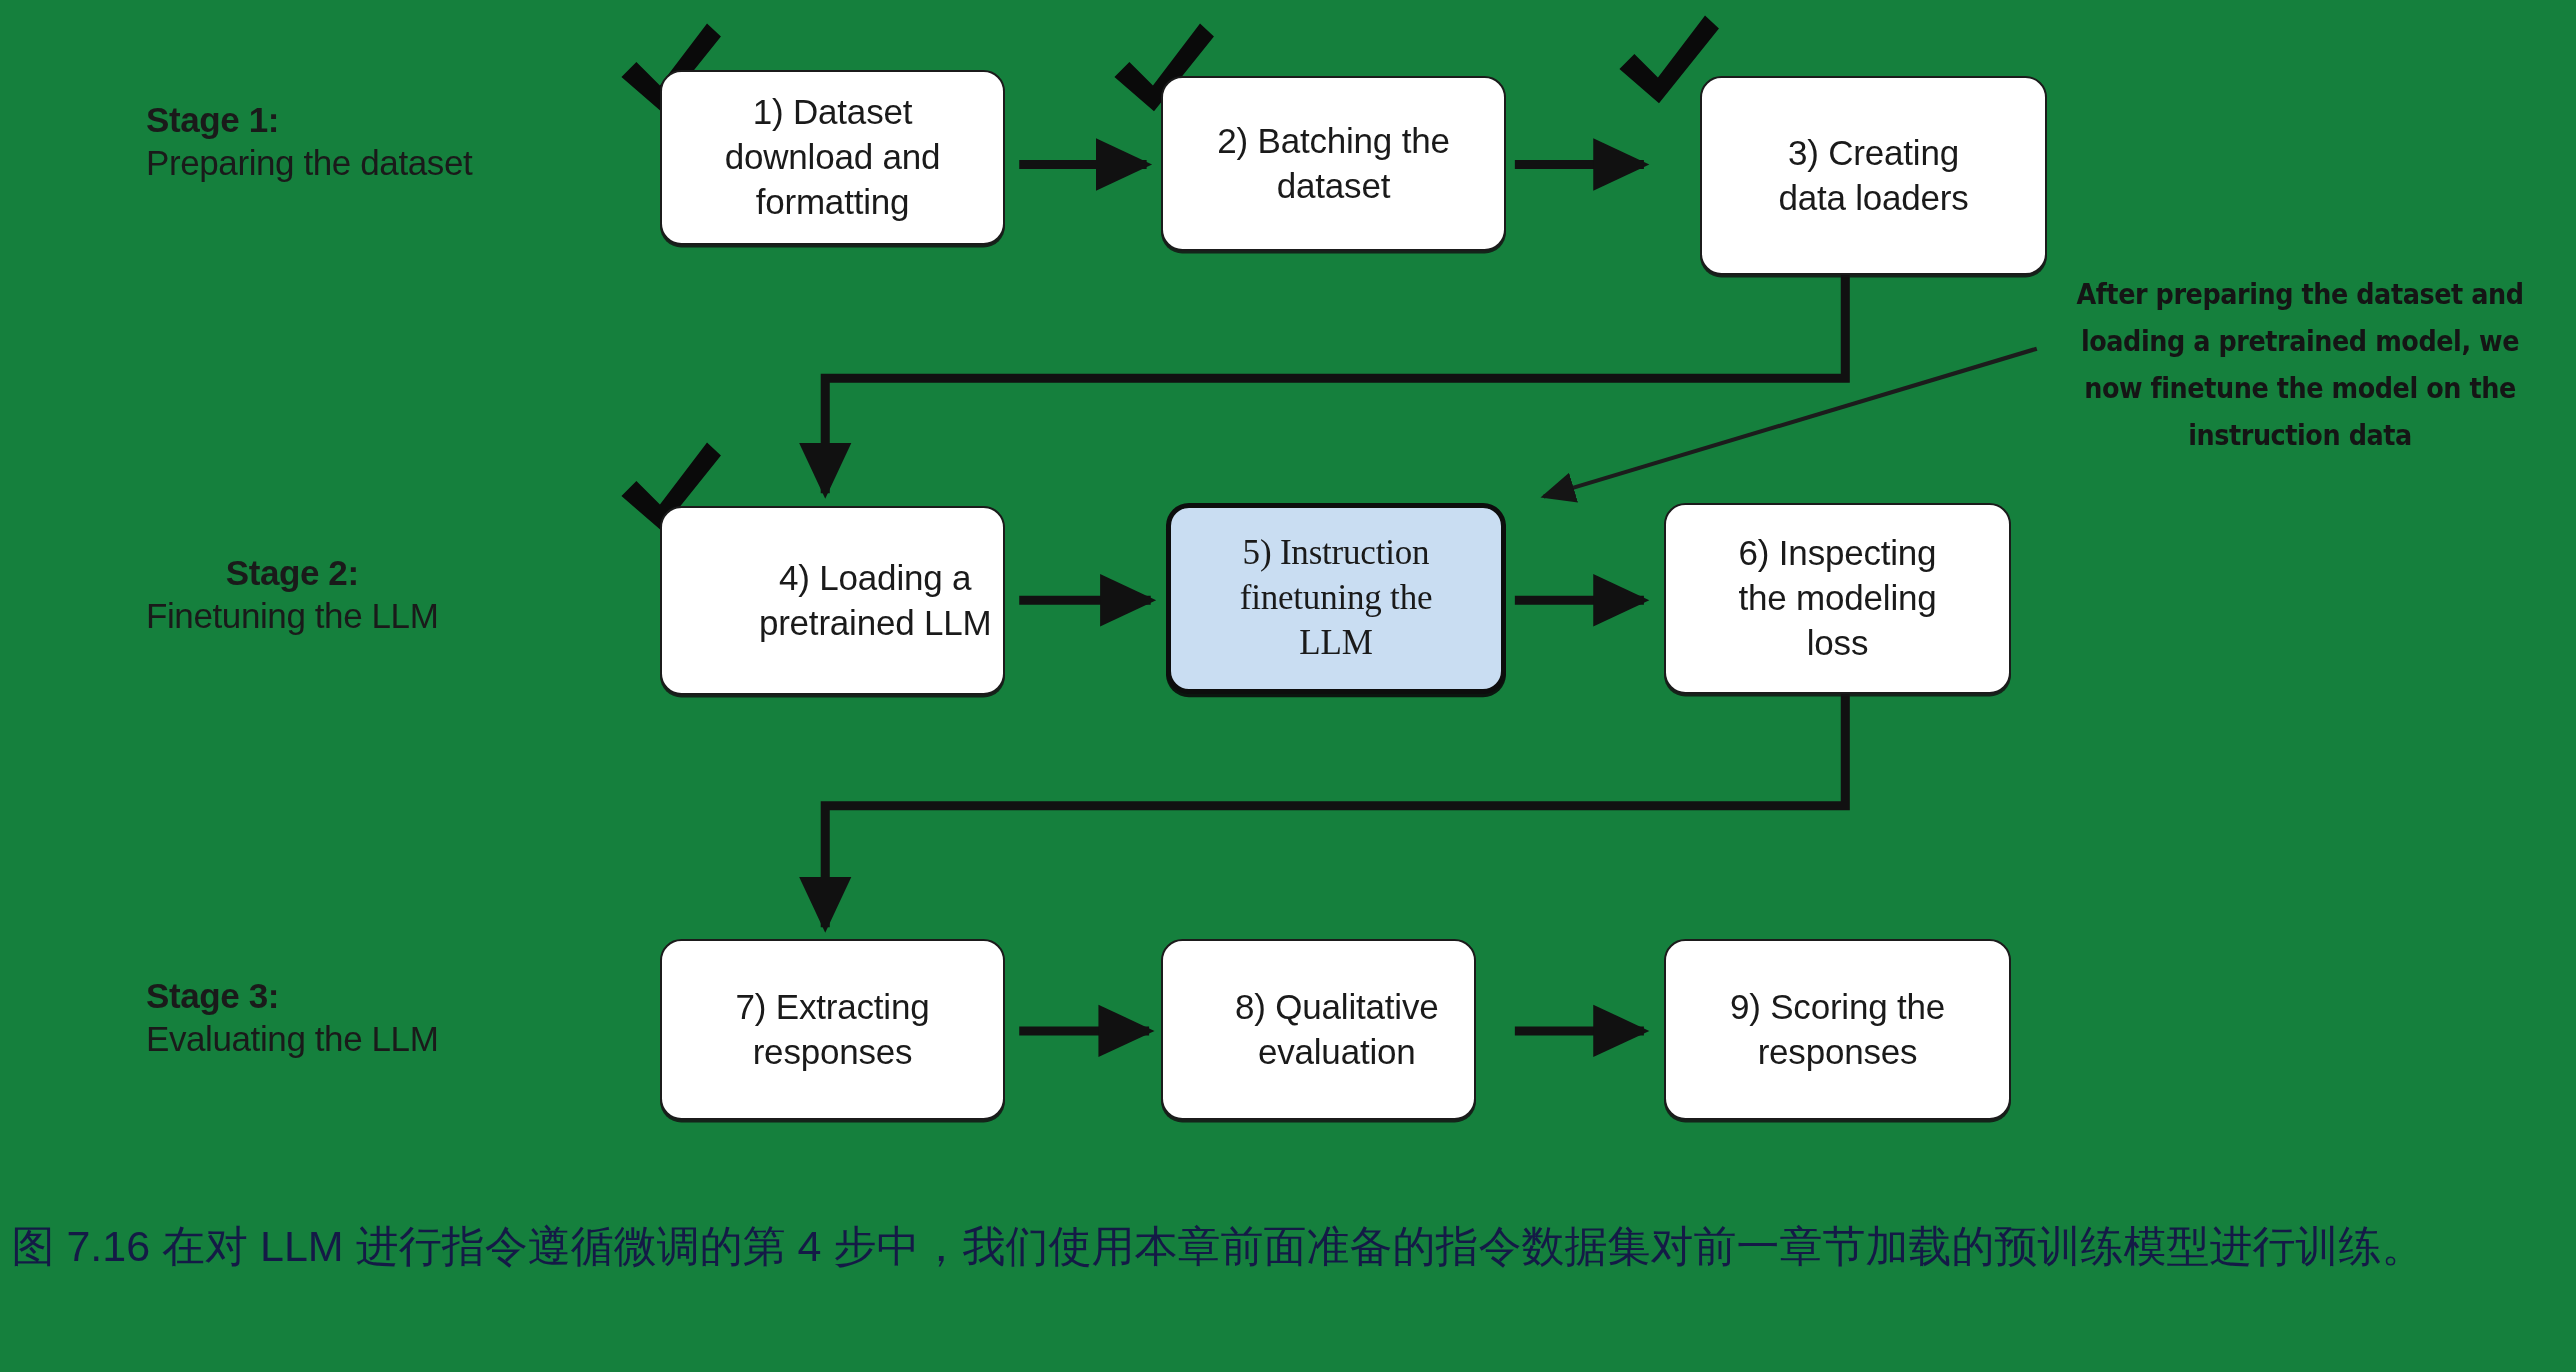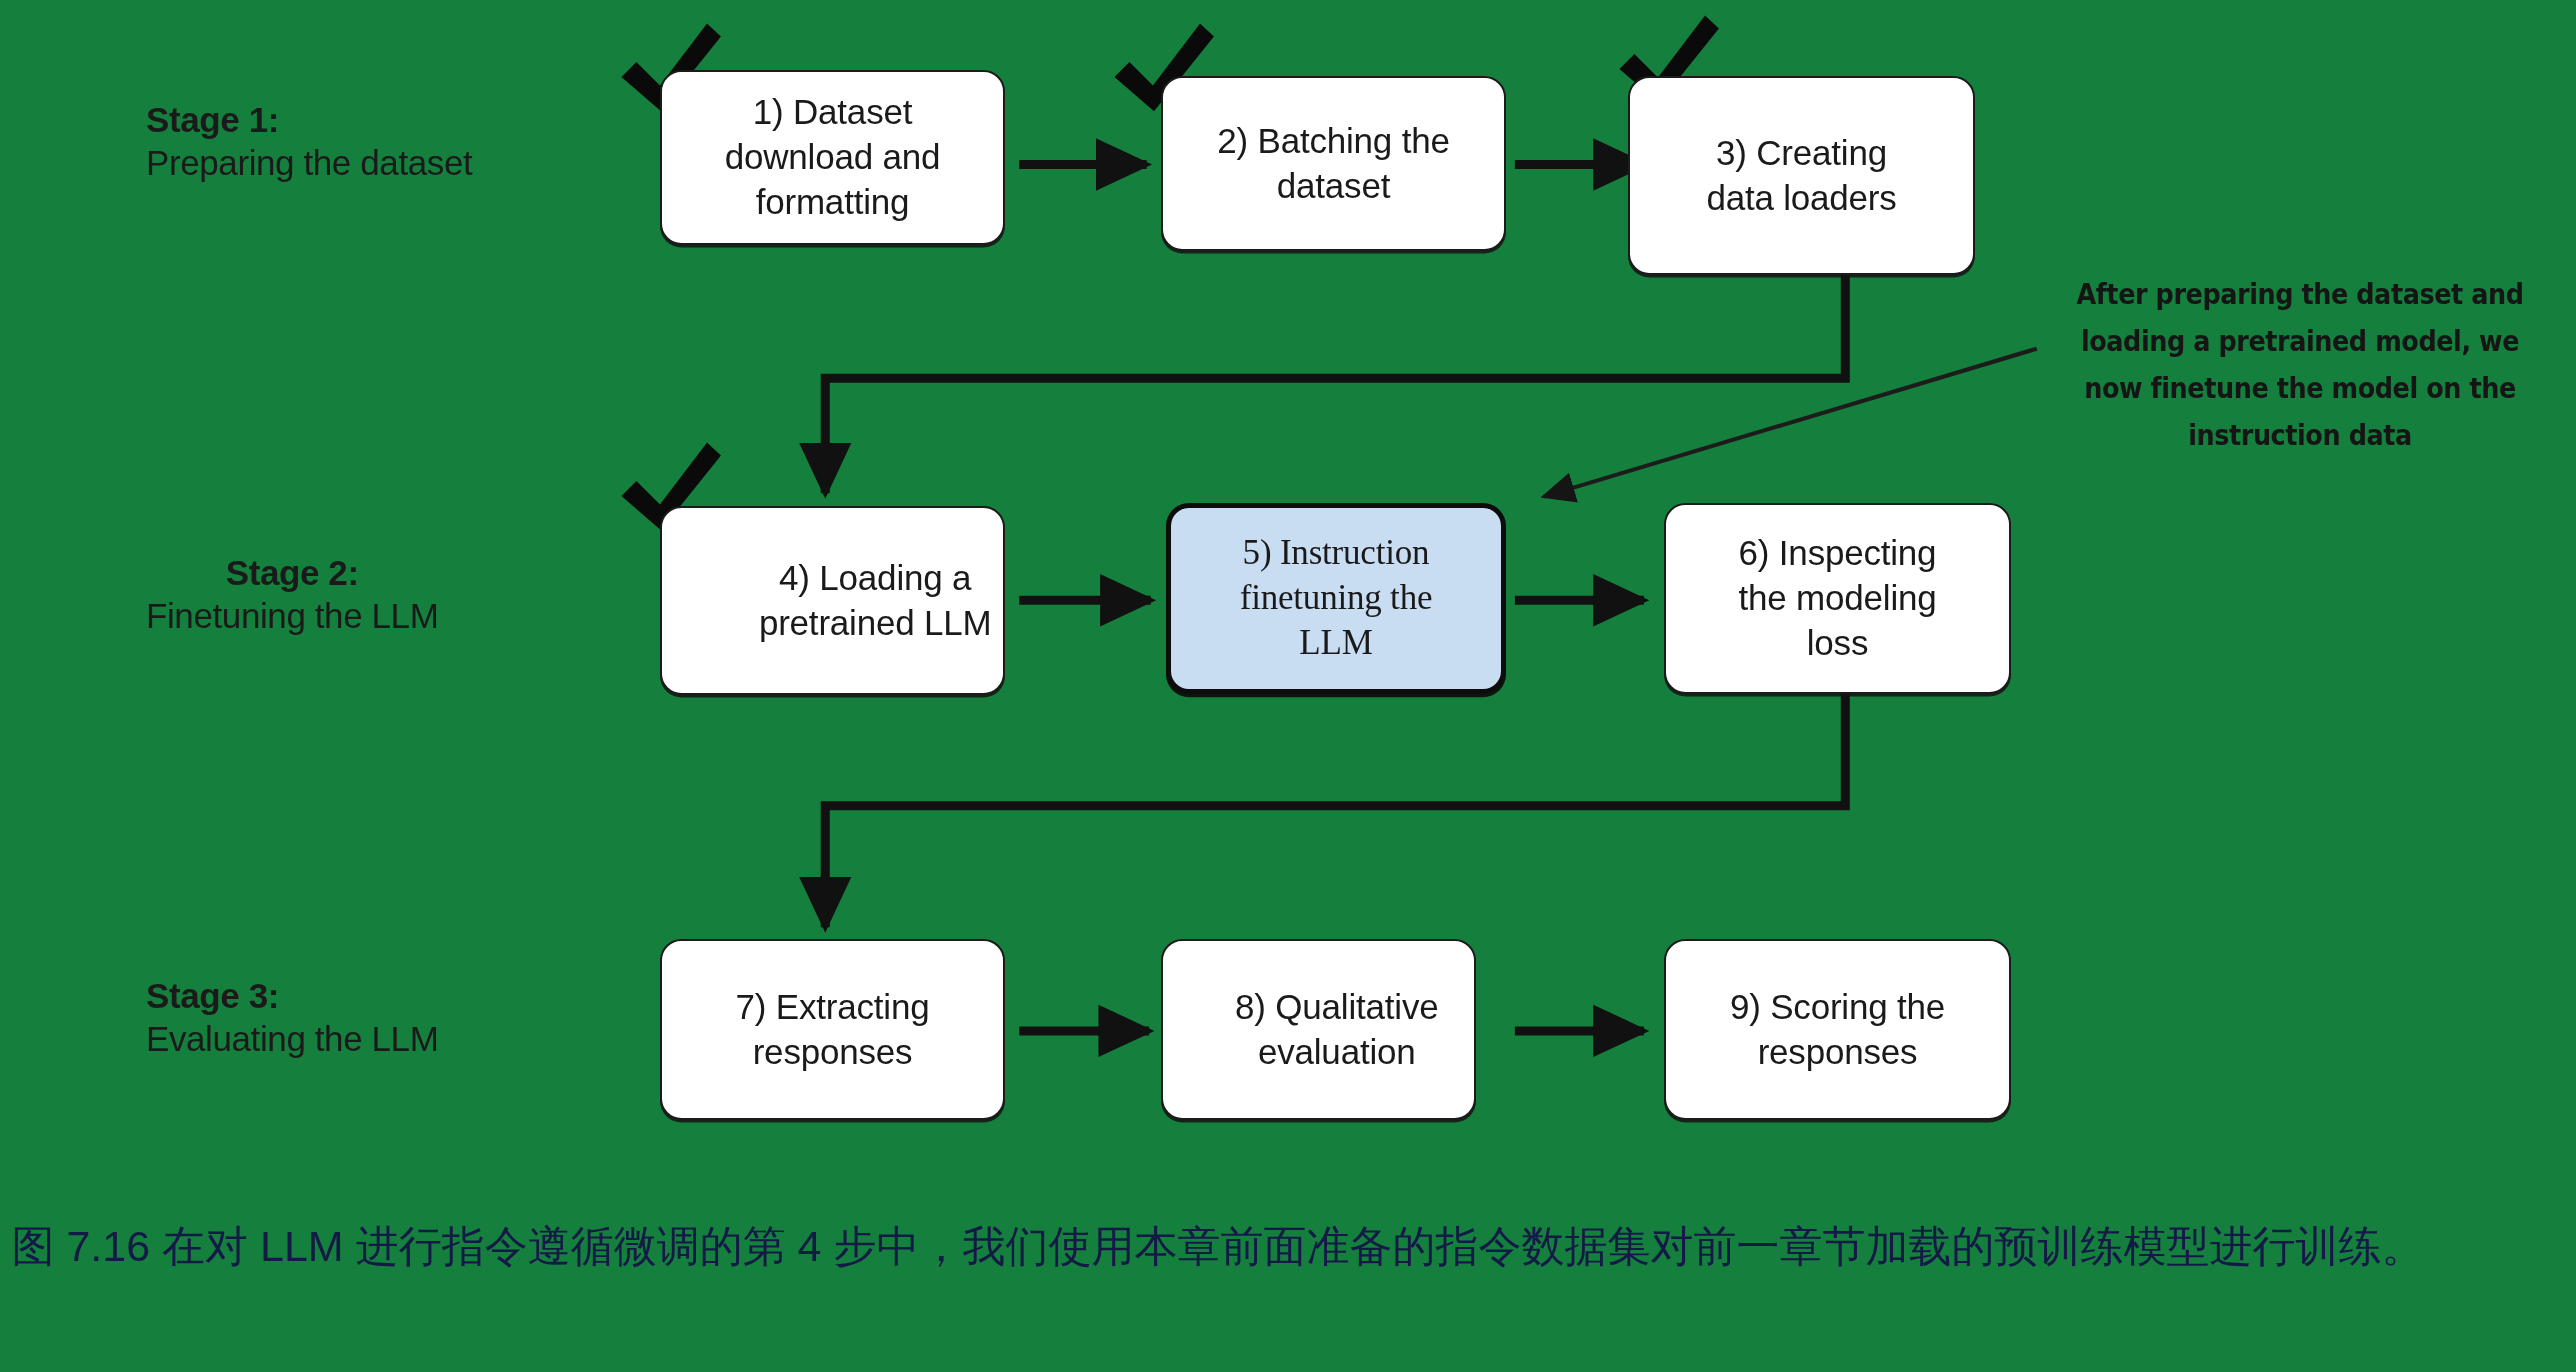"3) Creating" div.node-box { left: 1628px -> 1700px }
